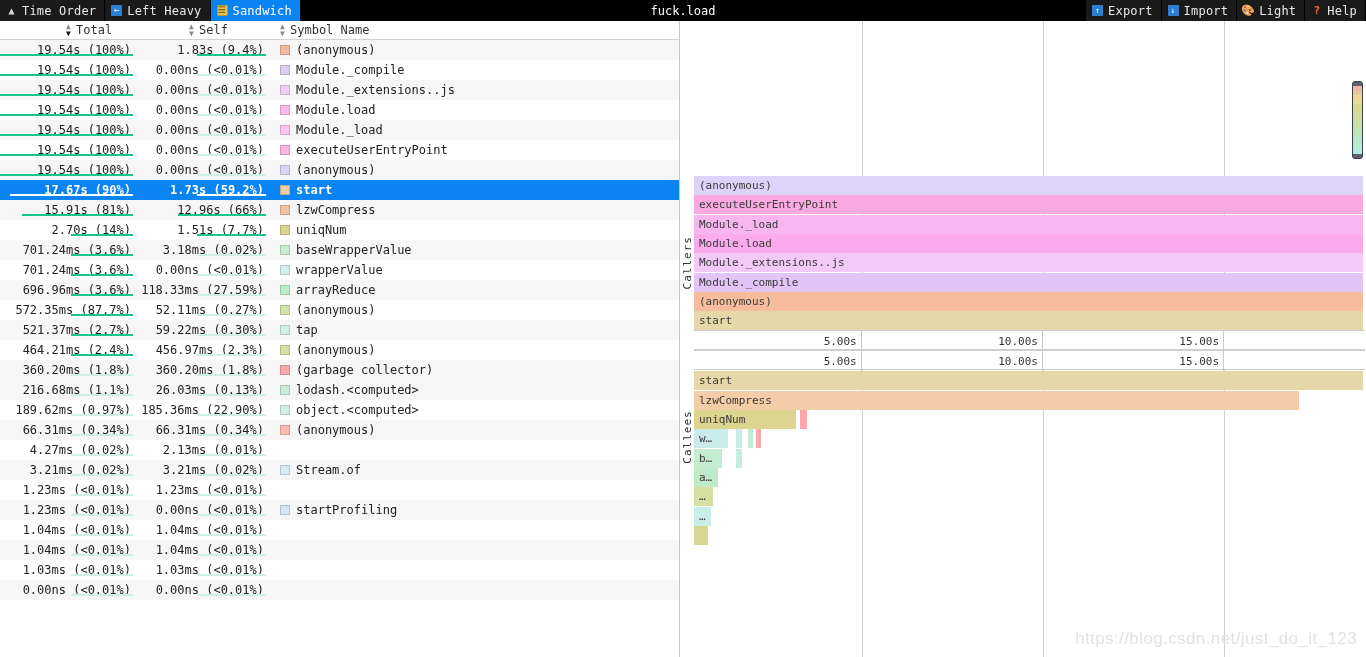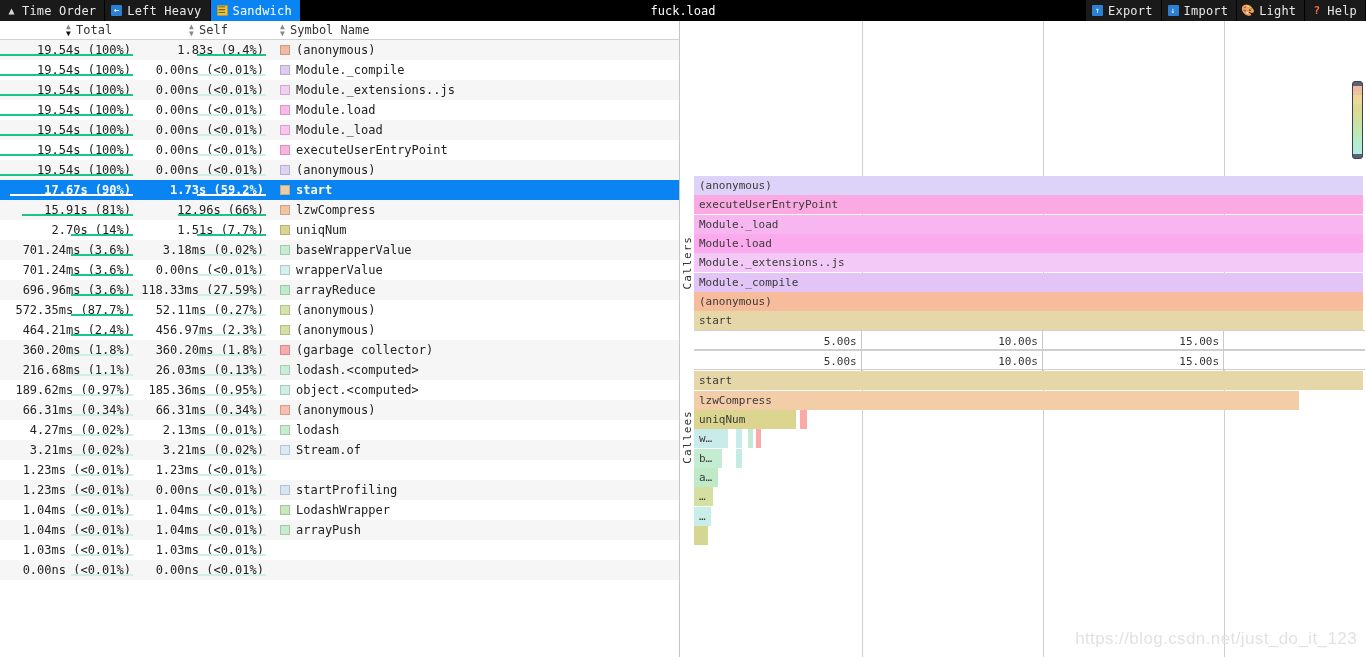"521.37ms (2.7%)" div.row { html: none -> <div> <div><div></div><span>521.37ms (2.7%)</span></div> <div><div></div><span>59.22ms (0.30%)</span></div> <div><span></span><span>tap</span></div> </div> }
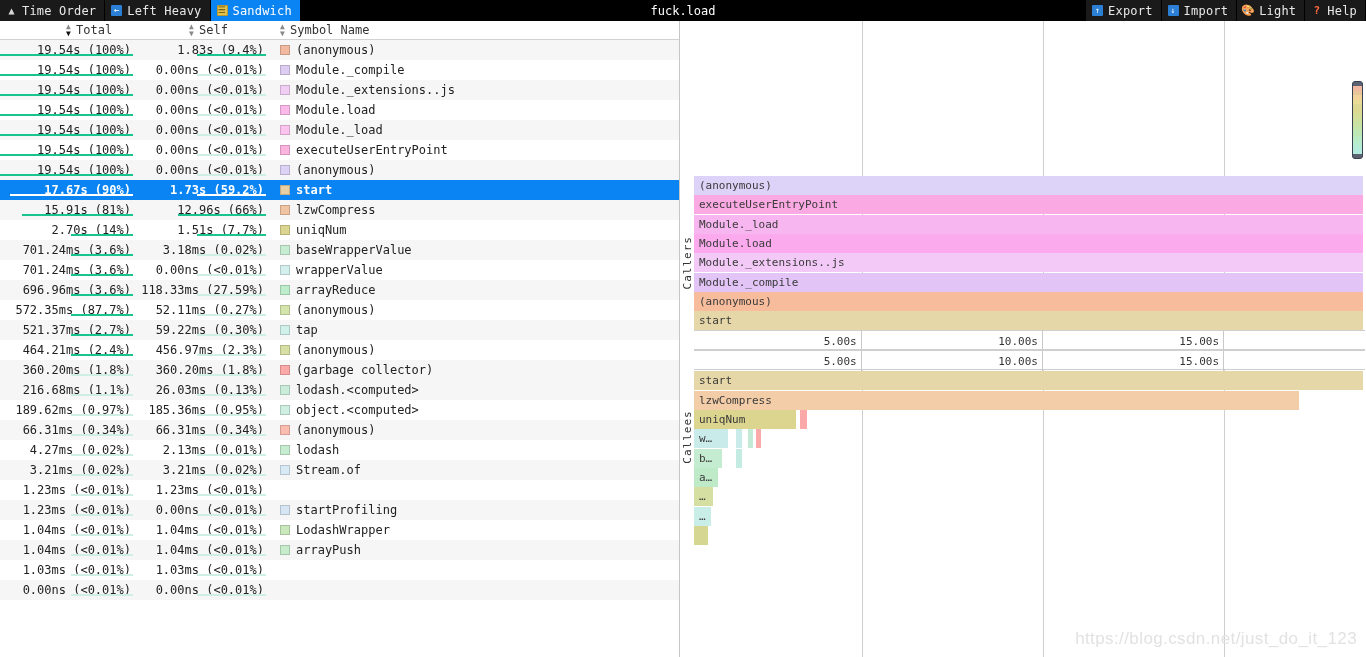"185.36ms (0.95%)" span { text: 0.95% -> 22.90% }
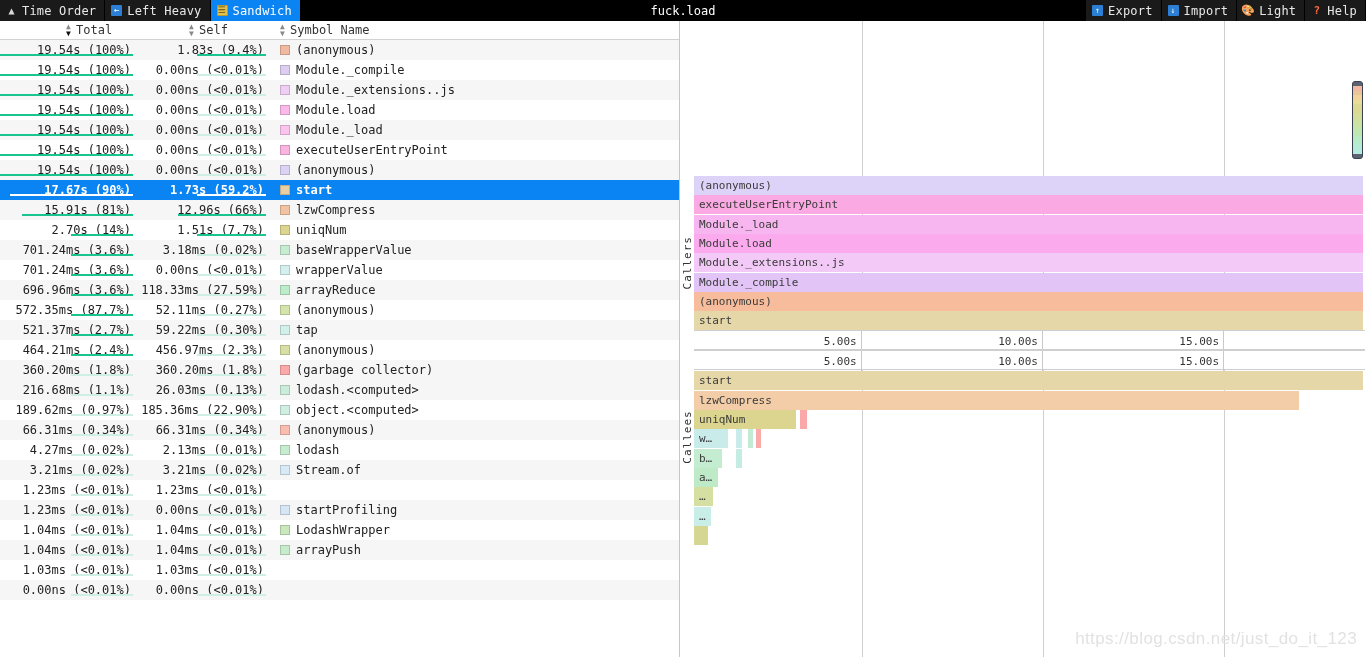"lodash" div.cell-sym { html: <div><span></span><span>lodash</span></div> -> none }
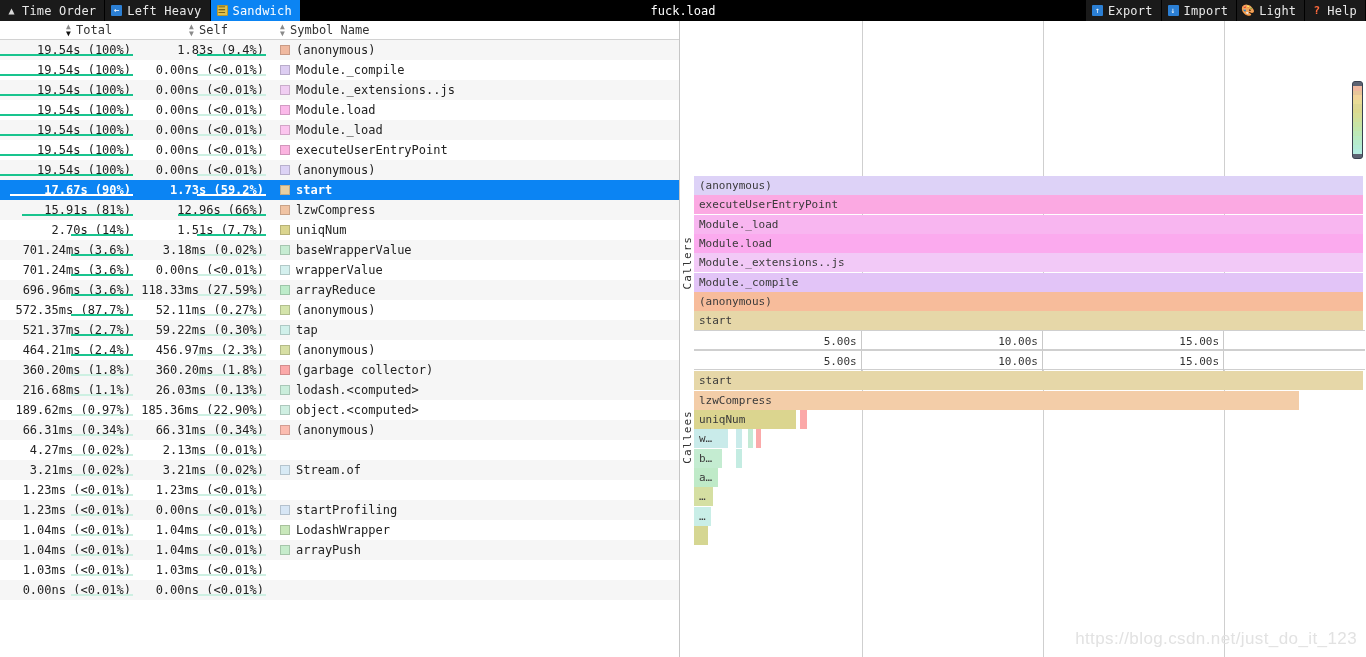"LodashWrapper" div.cell-sym { html: <div><span></span><span>LodashWrapper</span></div> -> none }
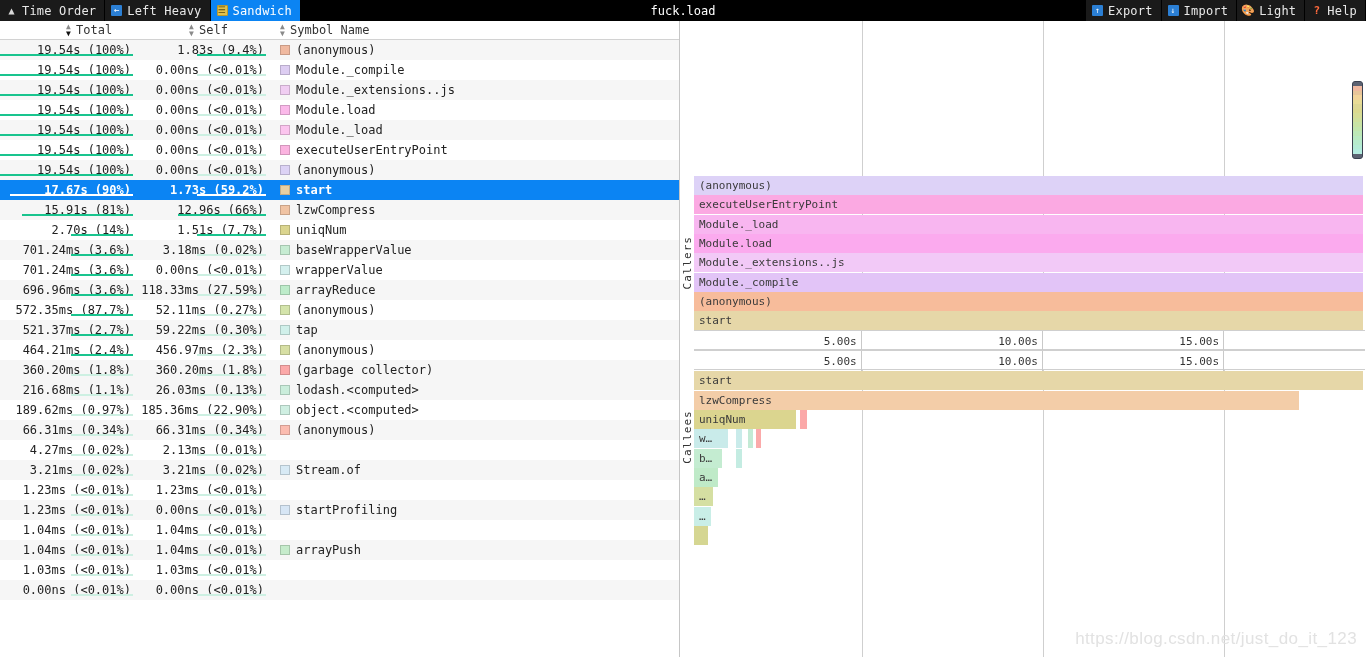"arrayPush" div.cell-sym { html: <div><span></span><span>arrayPush</span></div> -> none }
